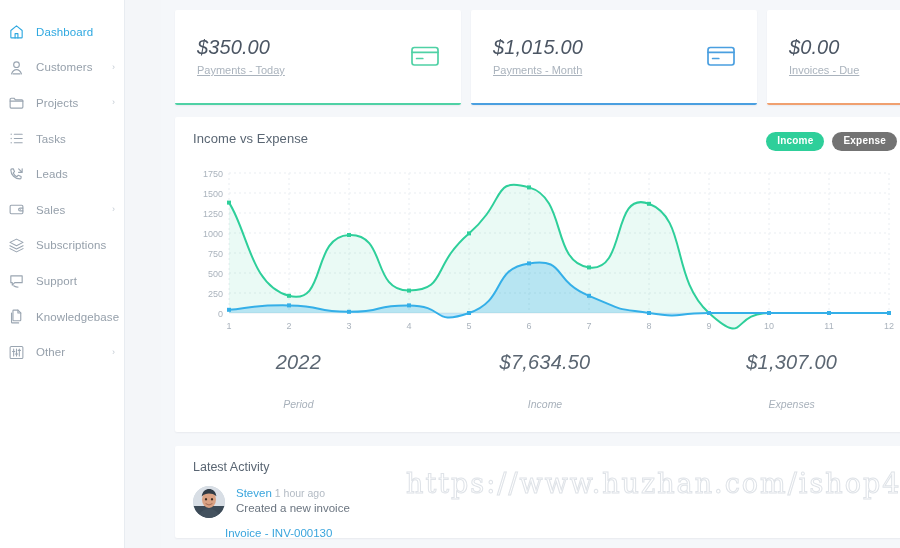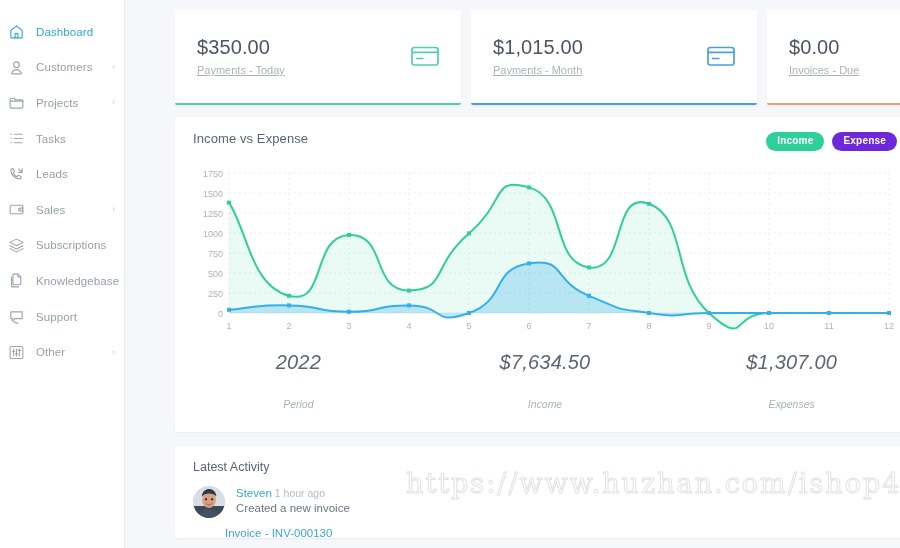"$350.00" .card-value { font-style: none -> italic }
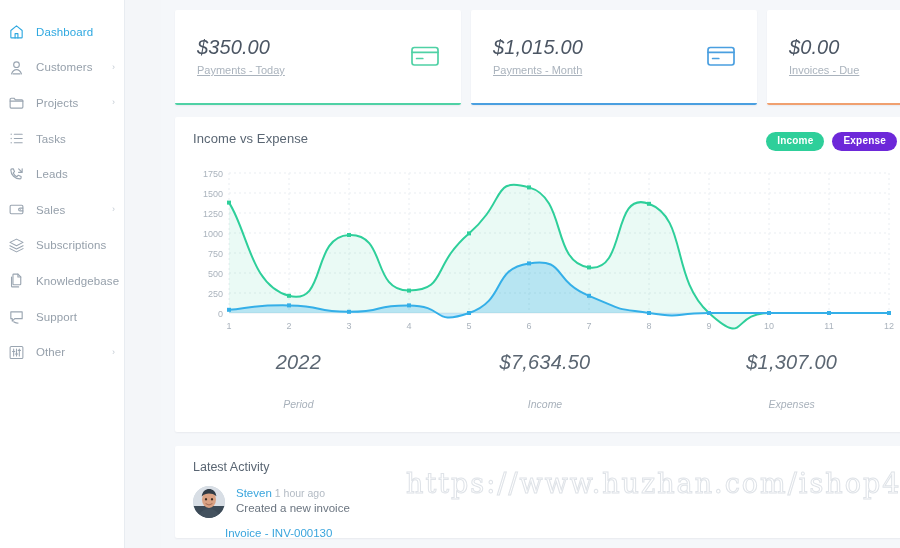"Expense" div.pill { background: #6d28d9 -> #737373 }
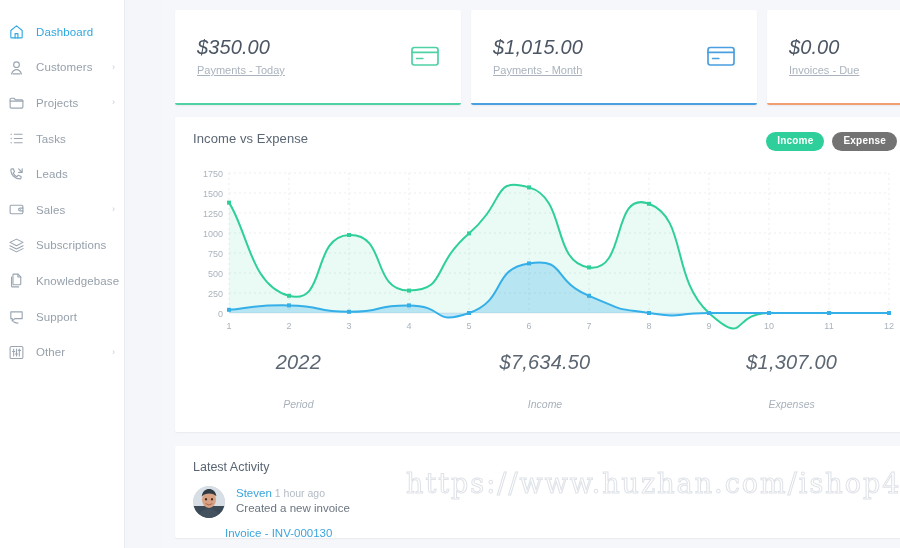"Knowledgebase" div.nav-item { order: before "Support" -> after "Support" }
